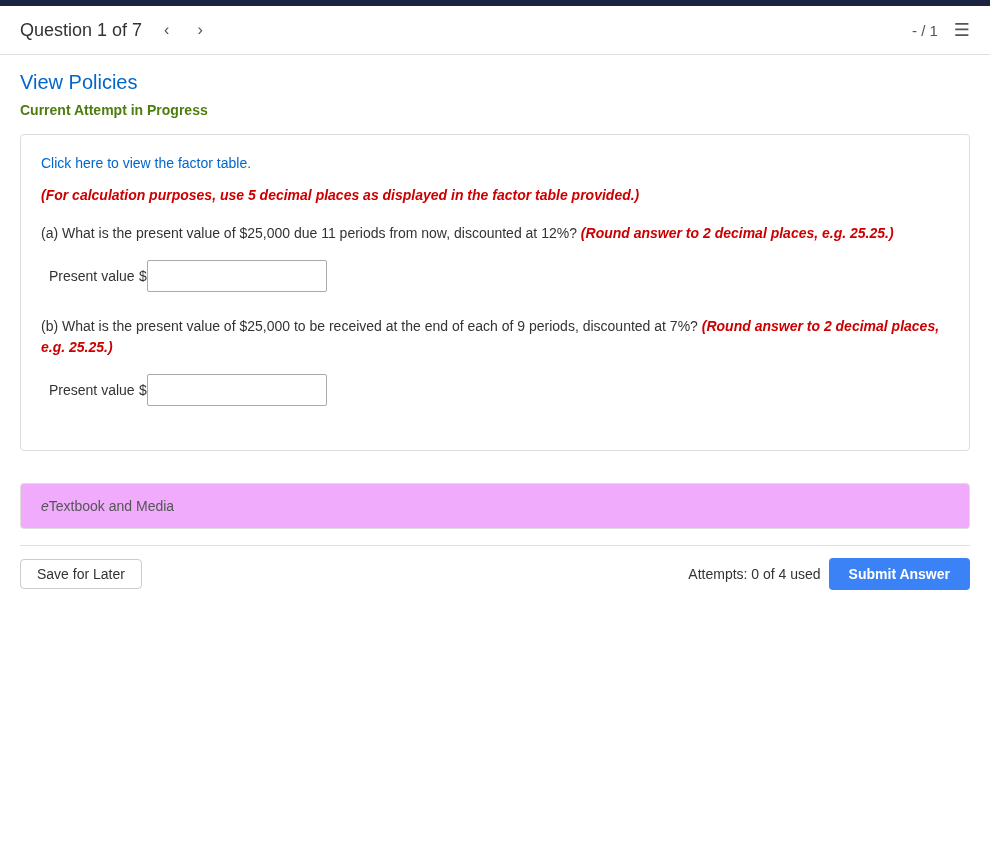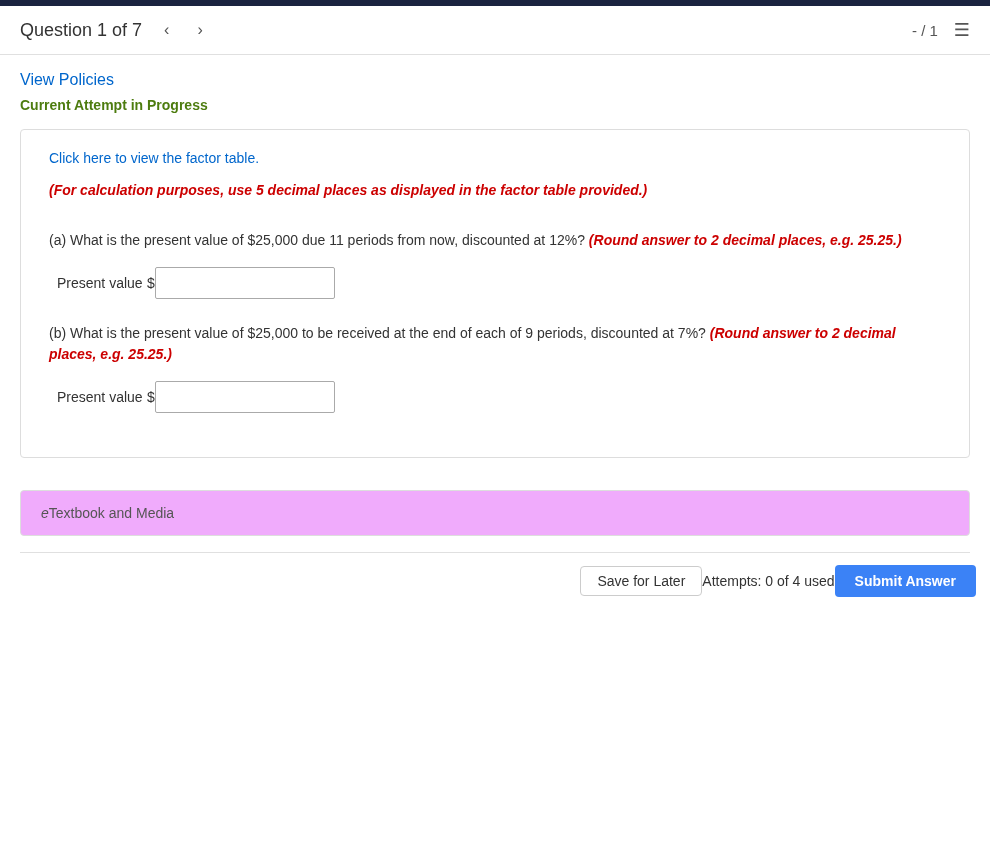"View Policies" .view-policies-link { font-size: 16px -> 20px }
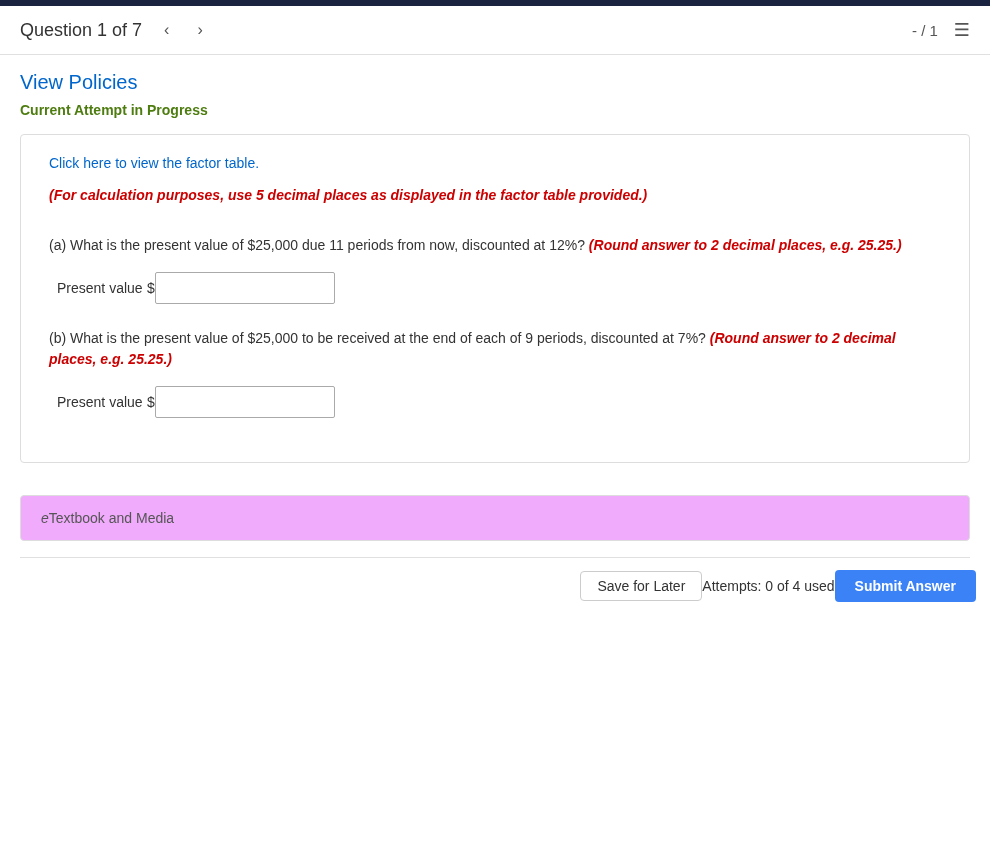"Click here to view the" .question-box { padding: 20px 28px -> 20px 20px }
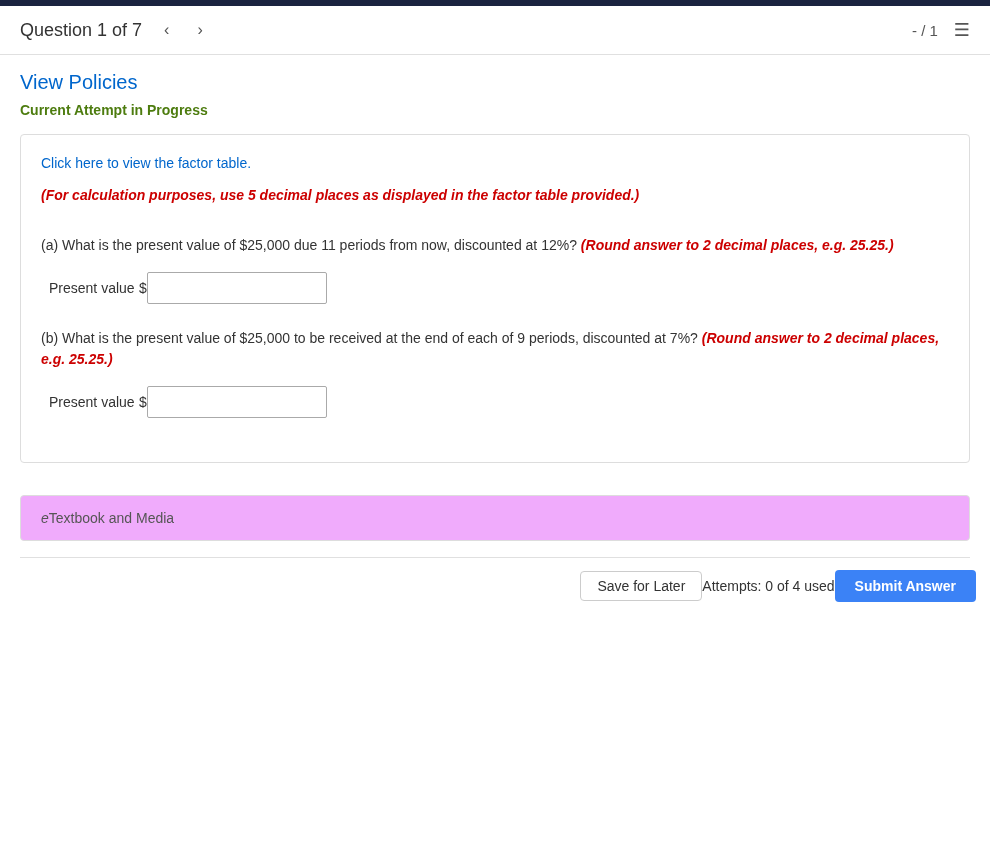"(For calculation purposes, use 5" .instruction-text { margin-bottom: 32px -> 20px }
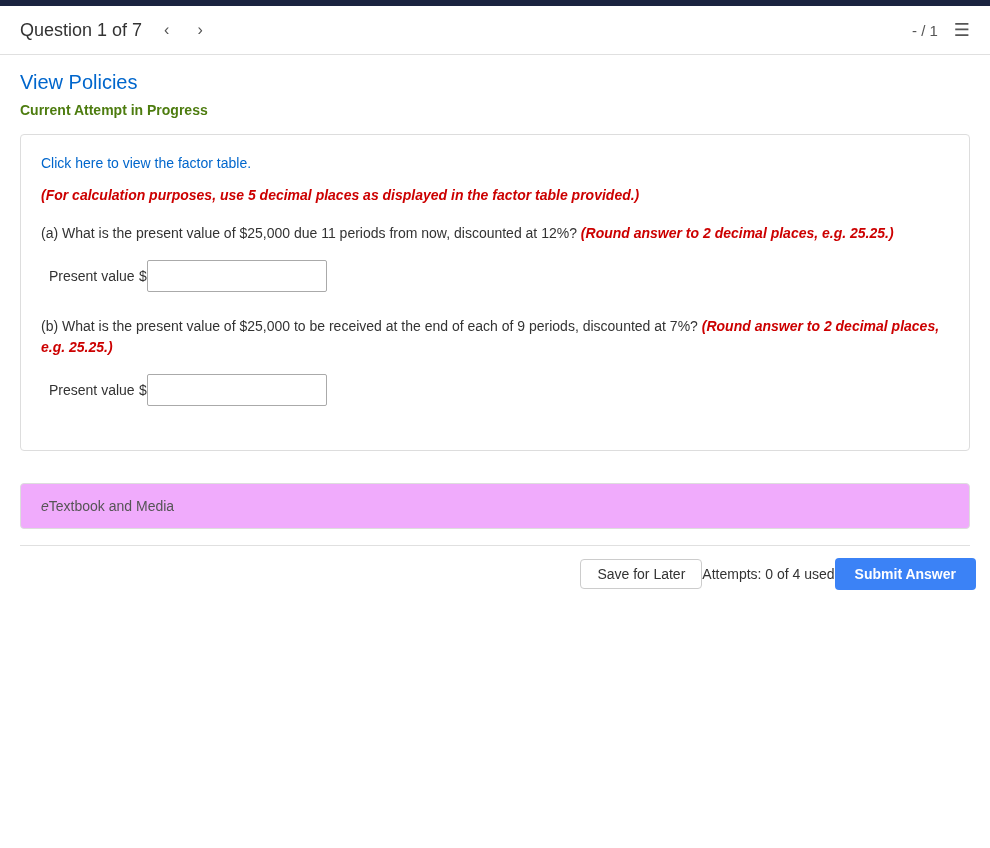"Save for Later" .footer-bar { justify-content: flex-end -> space-between; padding: 12px 14px -> 12px 20px }
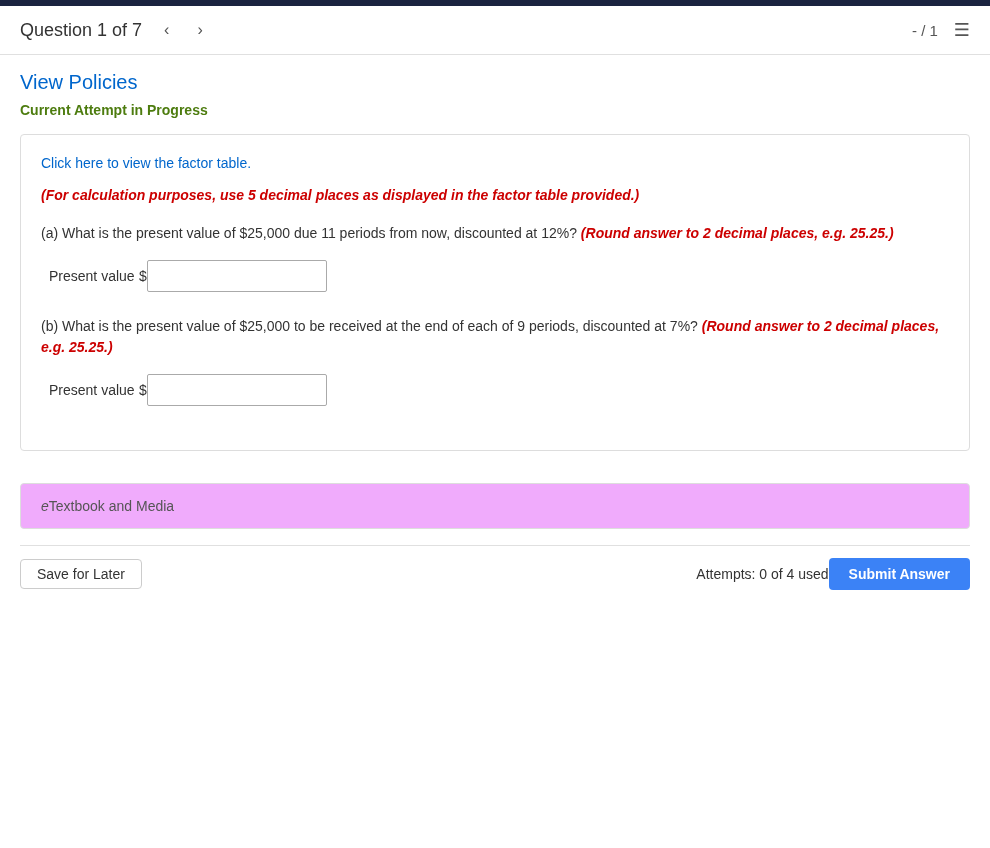"Attempts: 0 of 4 used" .footer-right { gap: 0 -> 8px }
